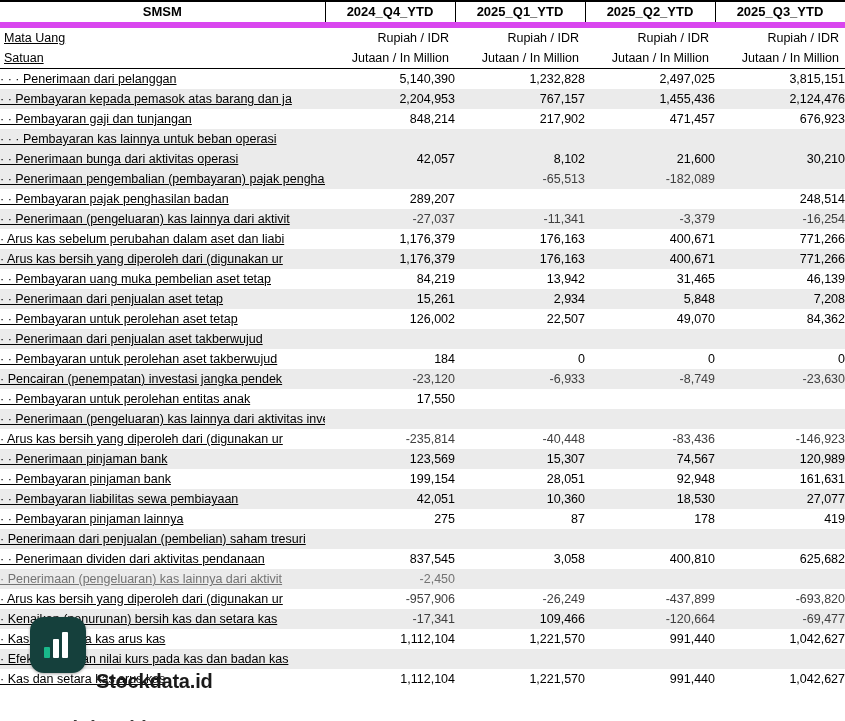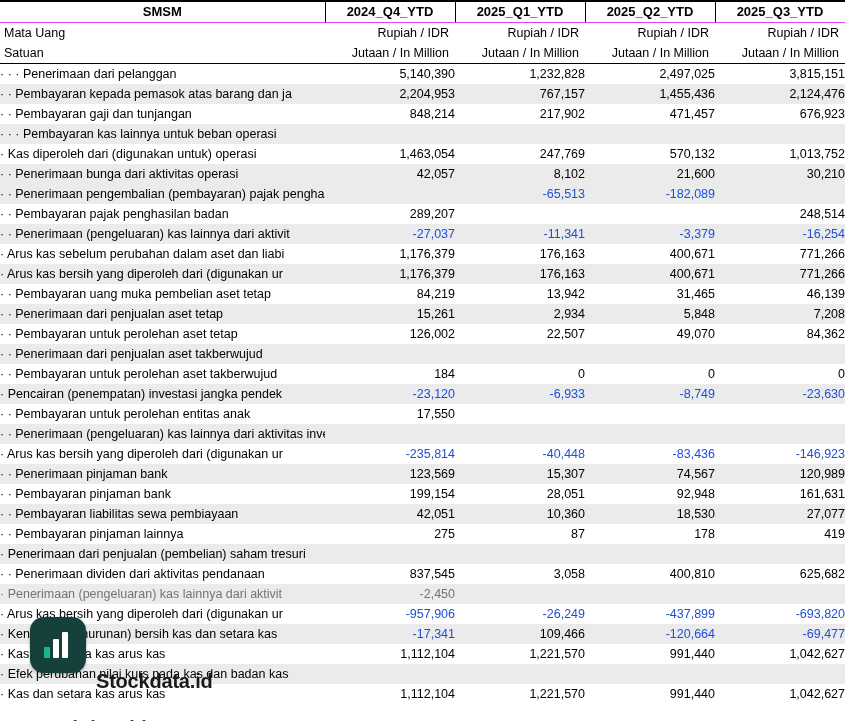"SMSM" tr.hdr th { border-bottom: 1px solid #d946ef -> 6px solid #d946ef }
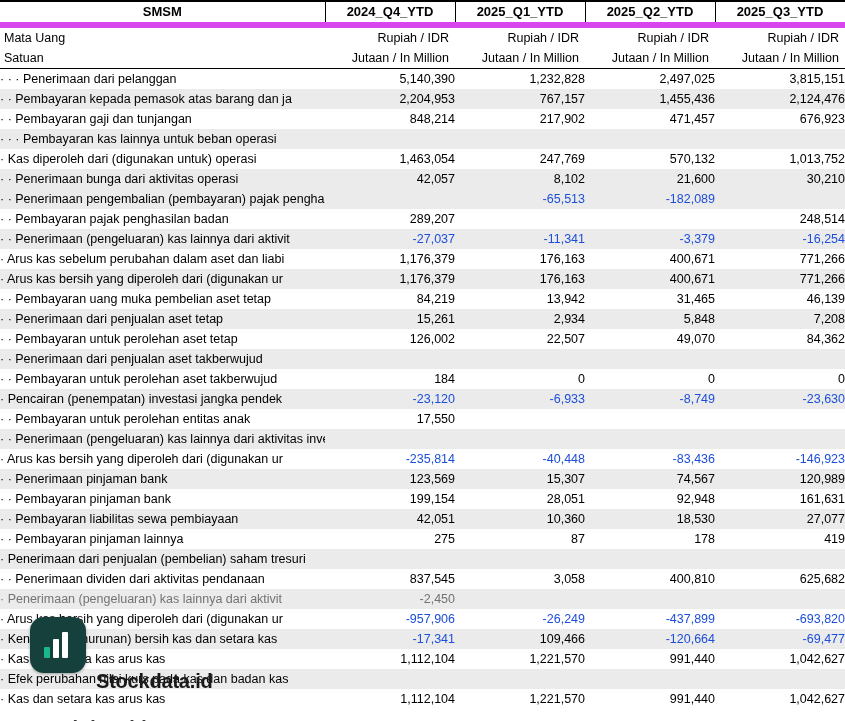"Mata Uang" td.lbl { text-decoration: none -> underline }
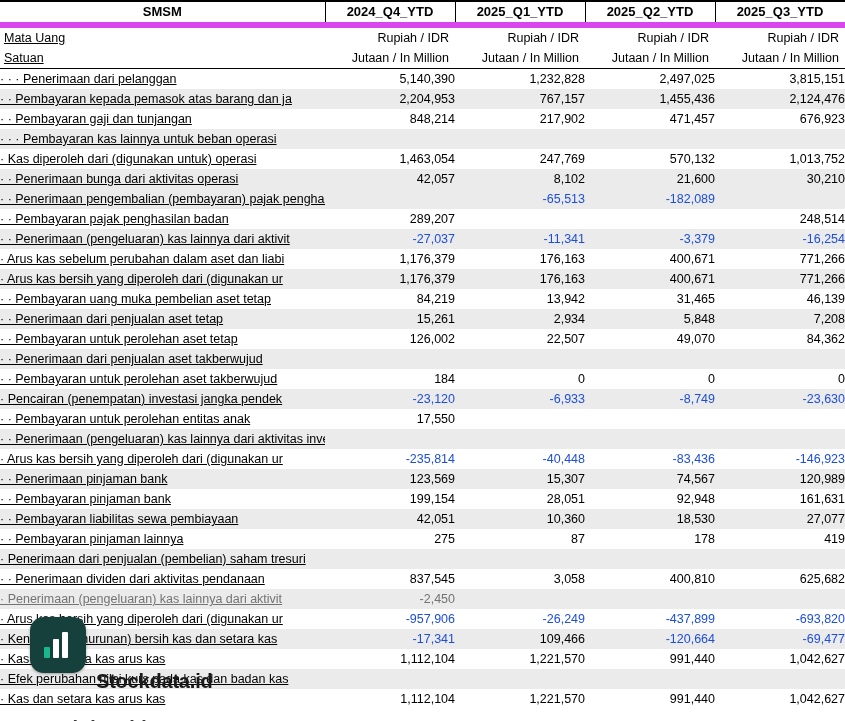"· Kas diperoleh dari (digunakan" tr.data { html: <tr> <td>· Kas diperoleh dari (digunakan untuk) operasi</td> <td>1,463,054</td> <td>247,769</td> <td>570,132</td> <td>1,013,752</td> </tr> -> none }
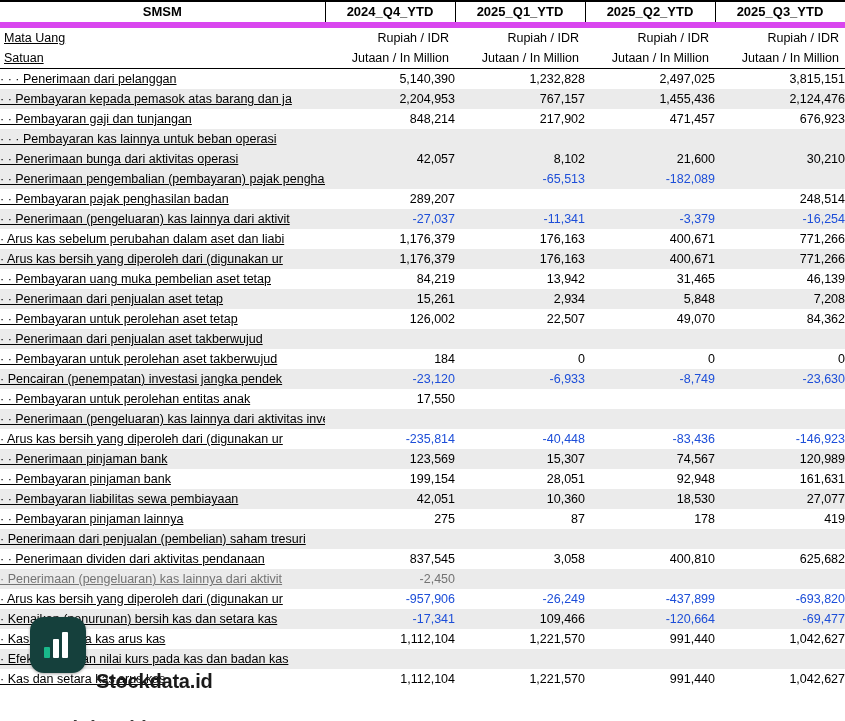"-65,513" td.neg { color: #1d4ed8 -> #404040 }
